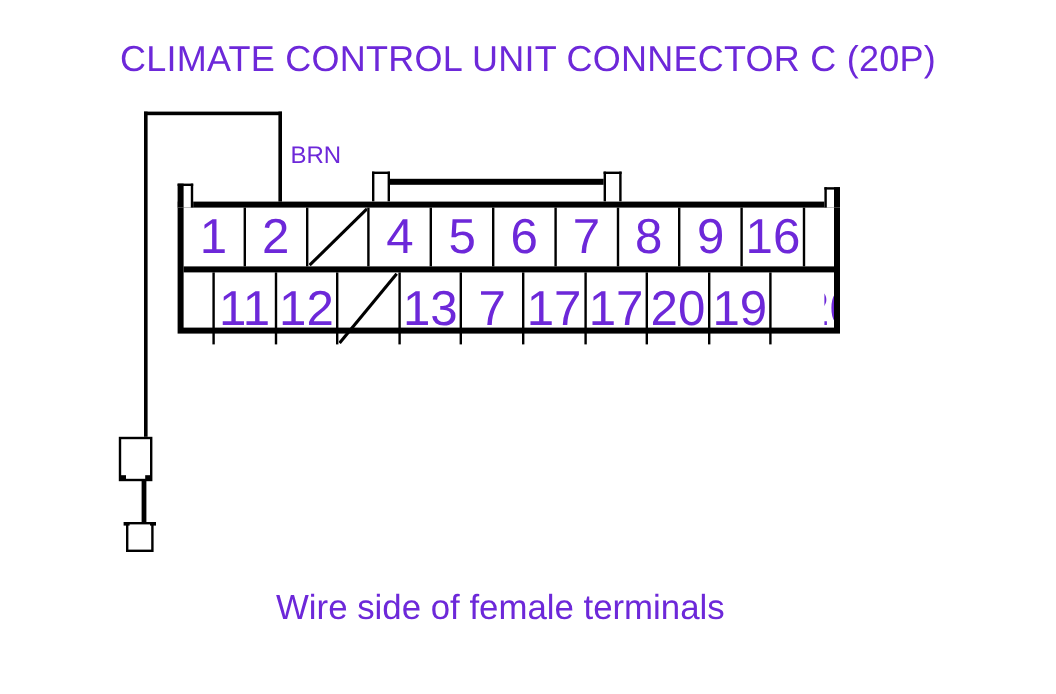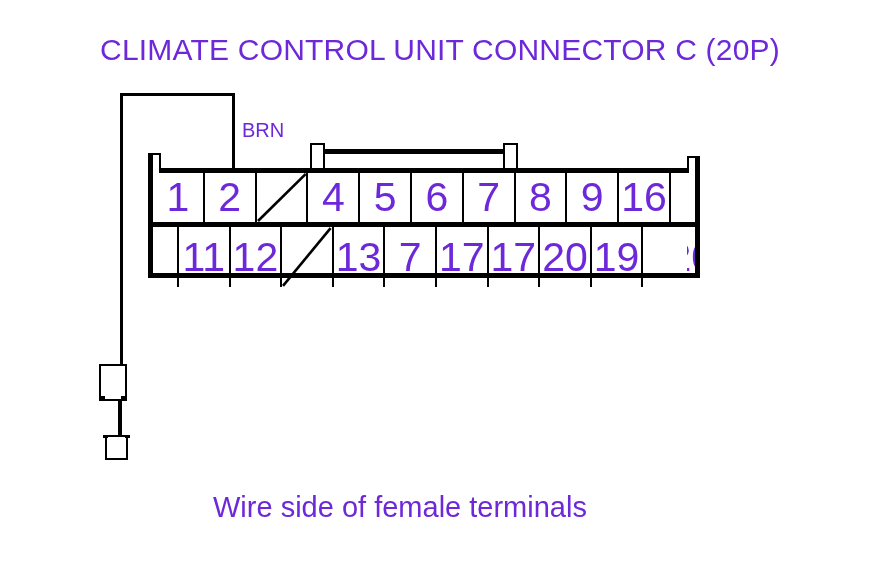"Wire side of female terminals" .caption { left: 213px -> 230px }
